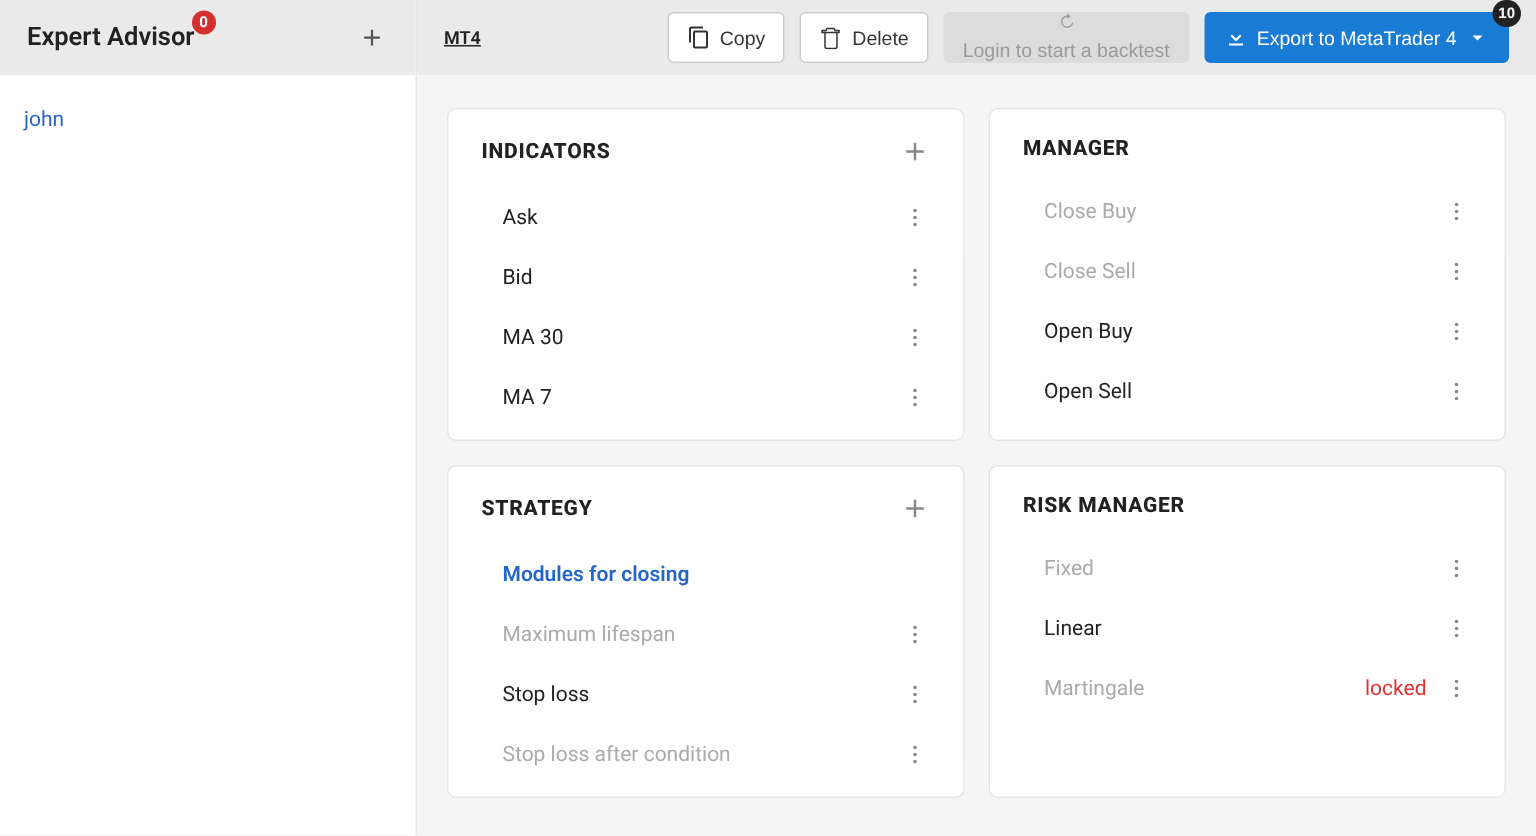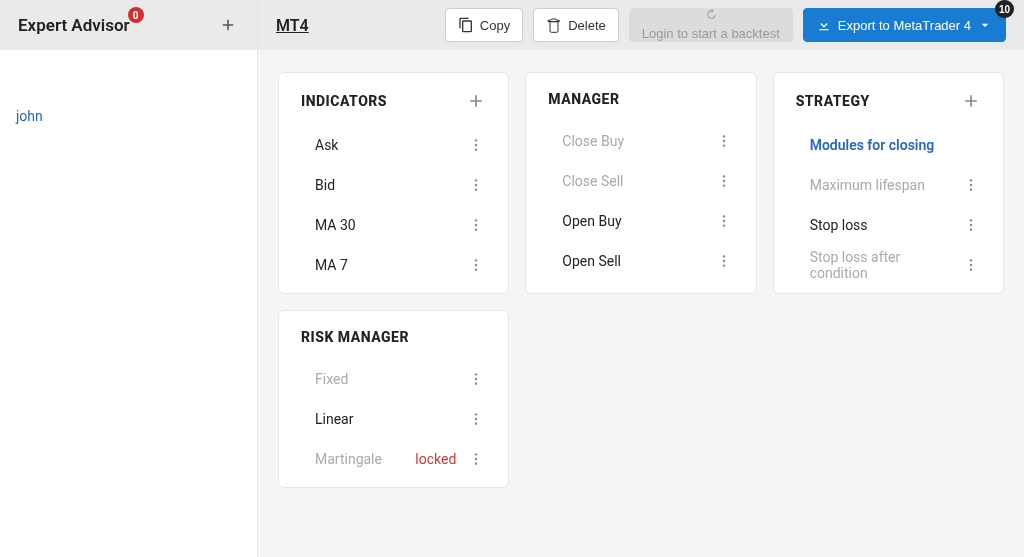"Expert Advisor" .sidebar { gap: 36px -> none; width: 258px -> 278px }
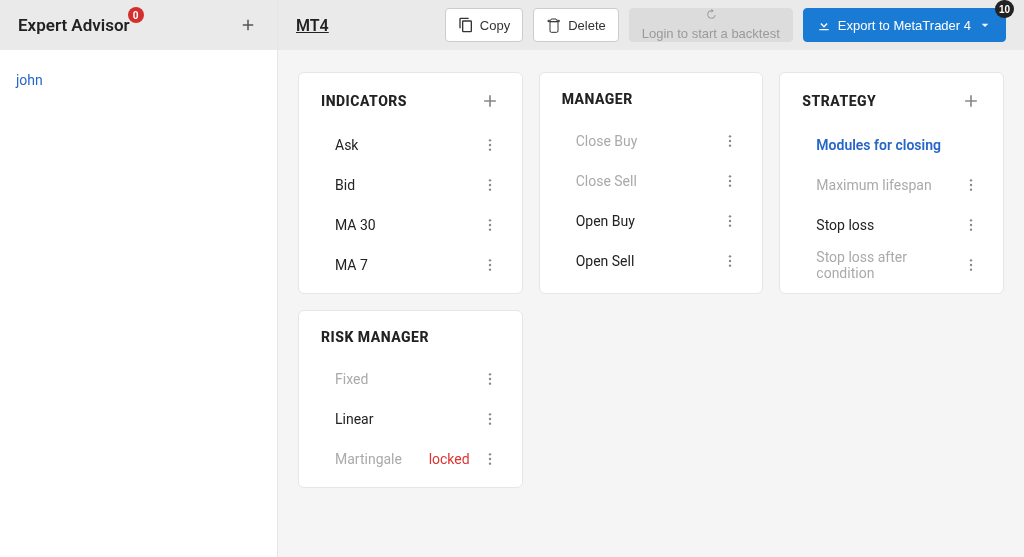"MT4" .page-title { font-size: 16px -> 12px }
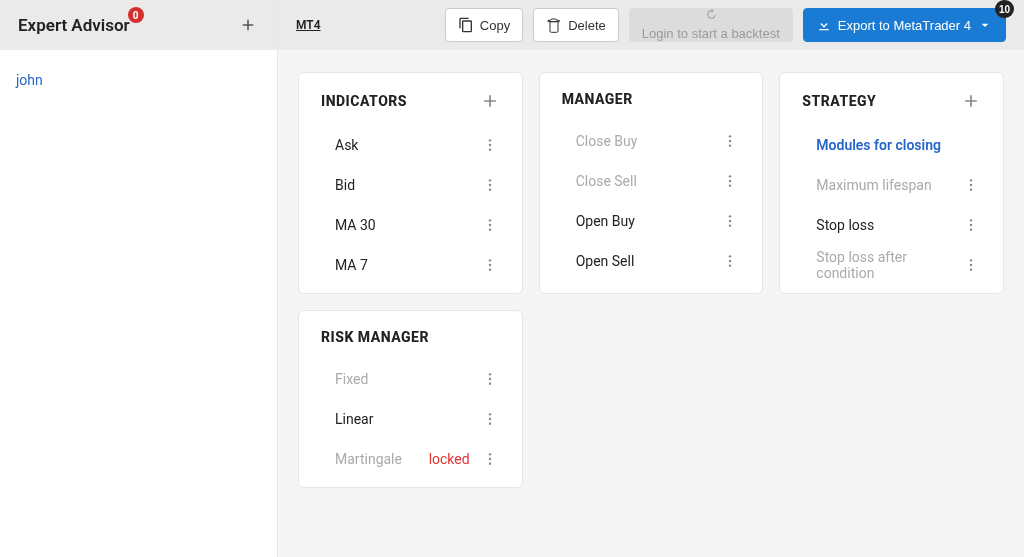"INDICATORS" .grid { grid-template-columns: 1fr 1fr 1fr -> 1fr 1fr }
